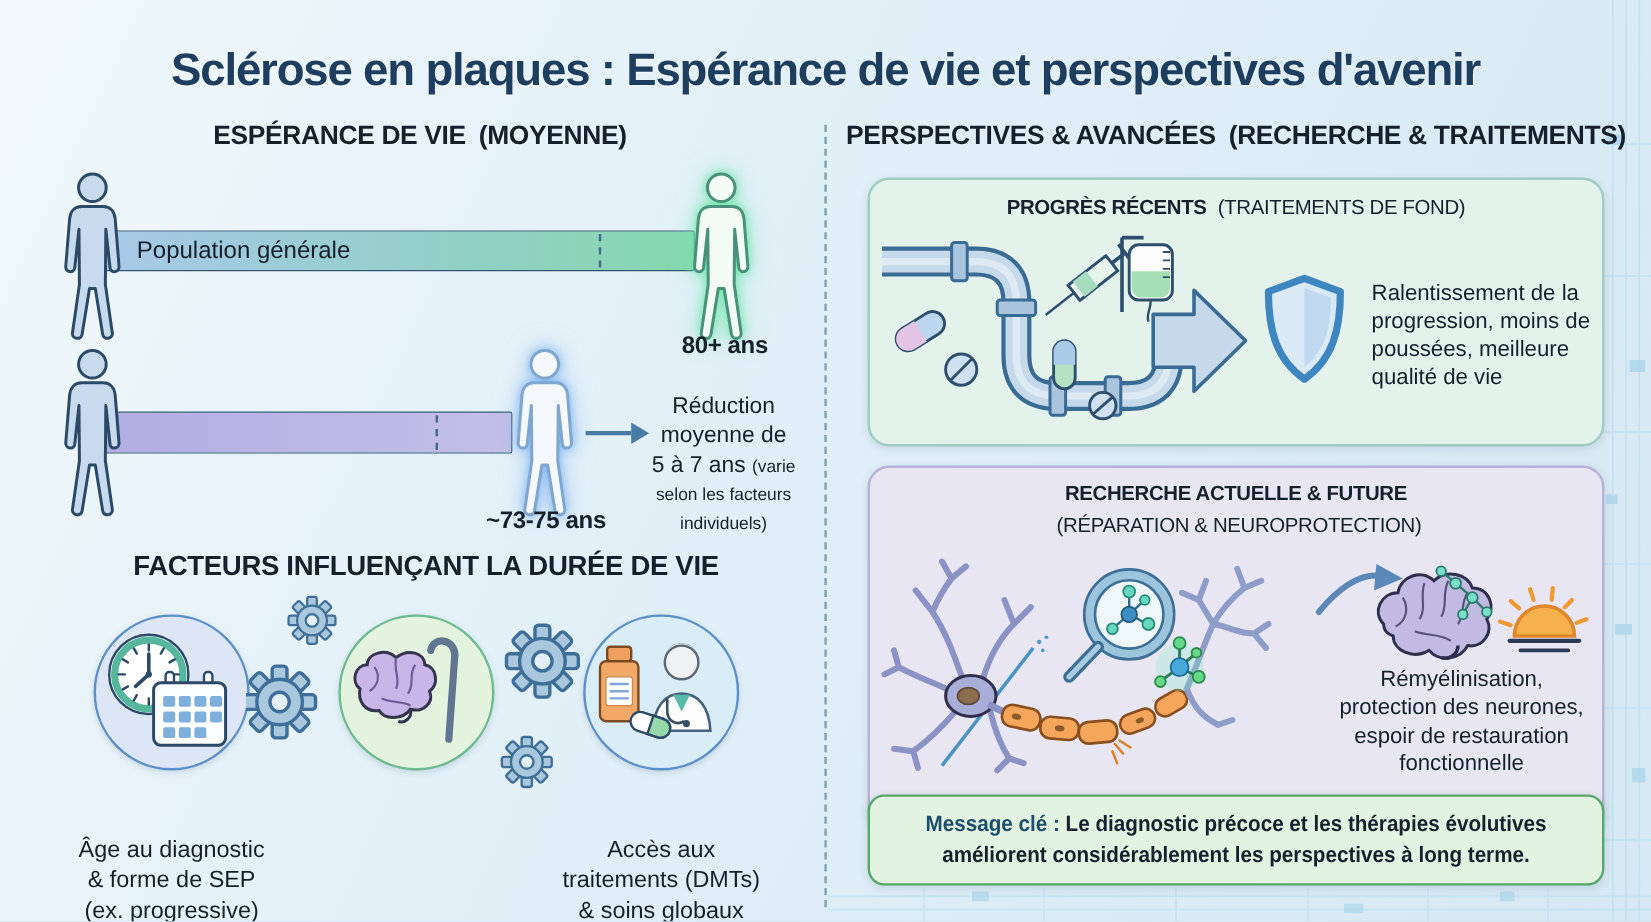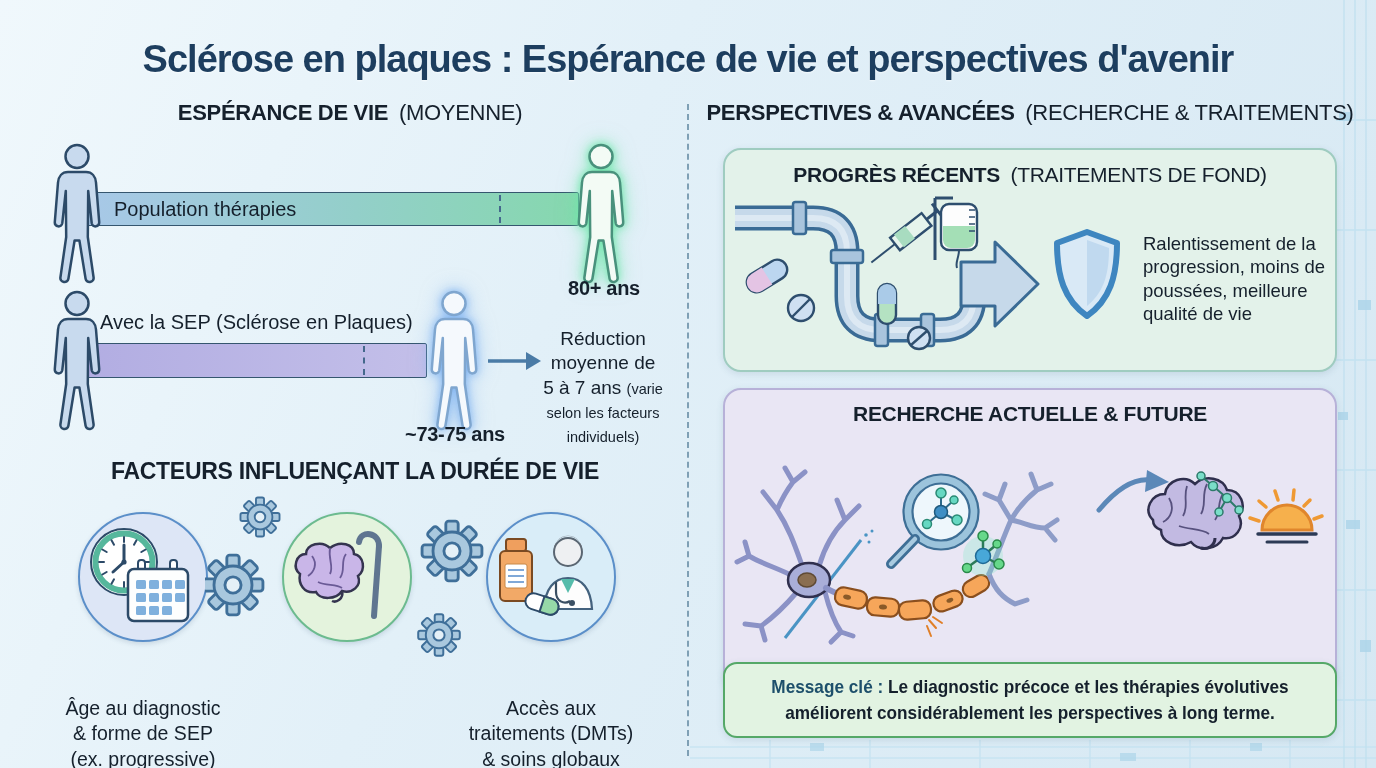"(MOYENNE)" .sec-hdr .hn { font-weight: 400 -> 700 }
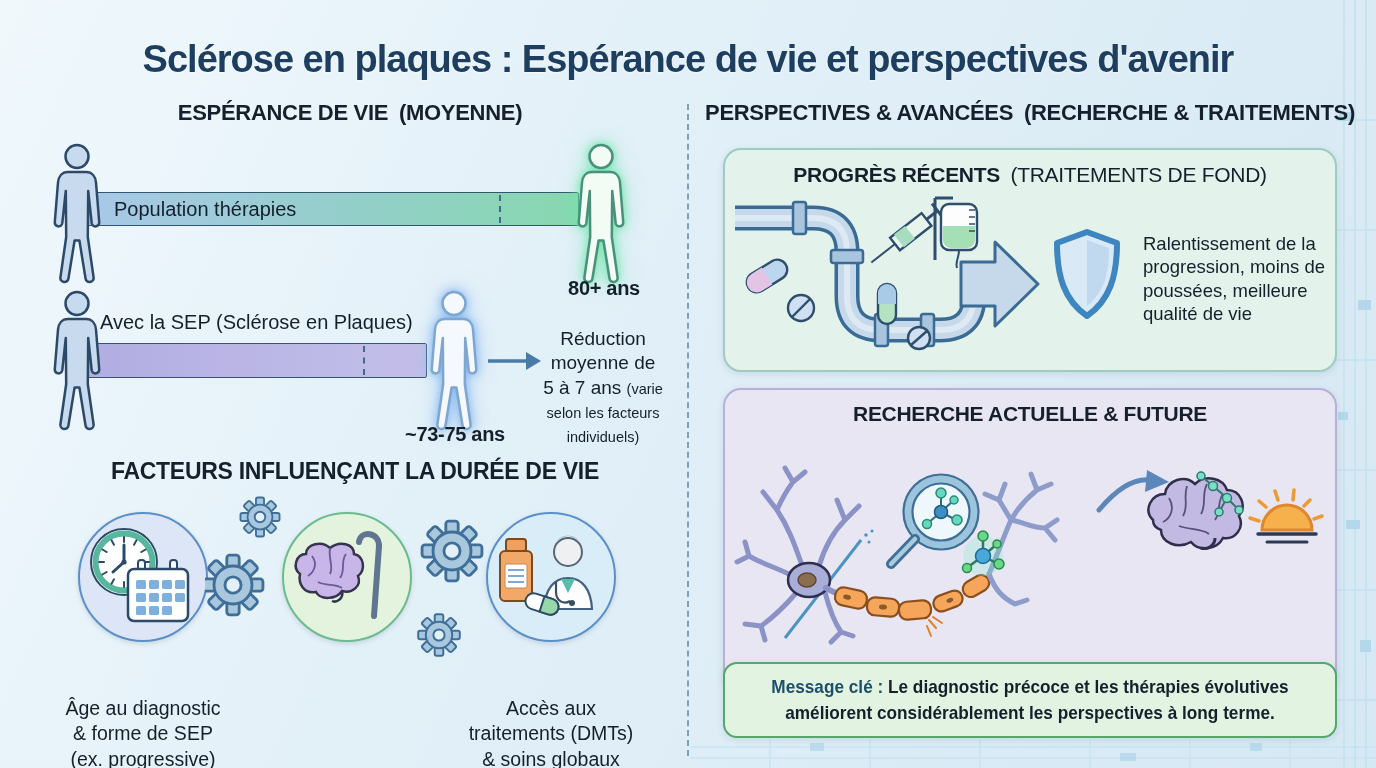"PROGRÈS RÉCENTS (TRAITEMENTS DE FOND)" .box-title { font-size: 21px -> 17px }
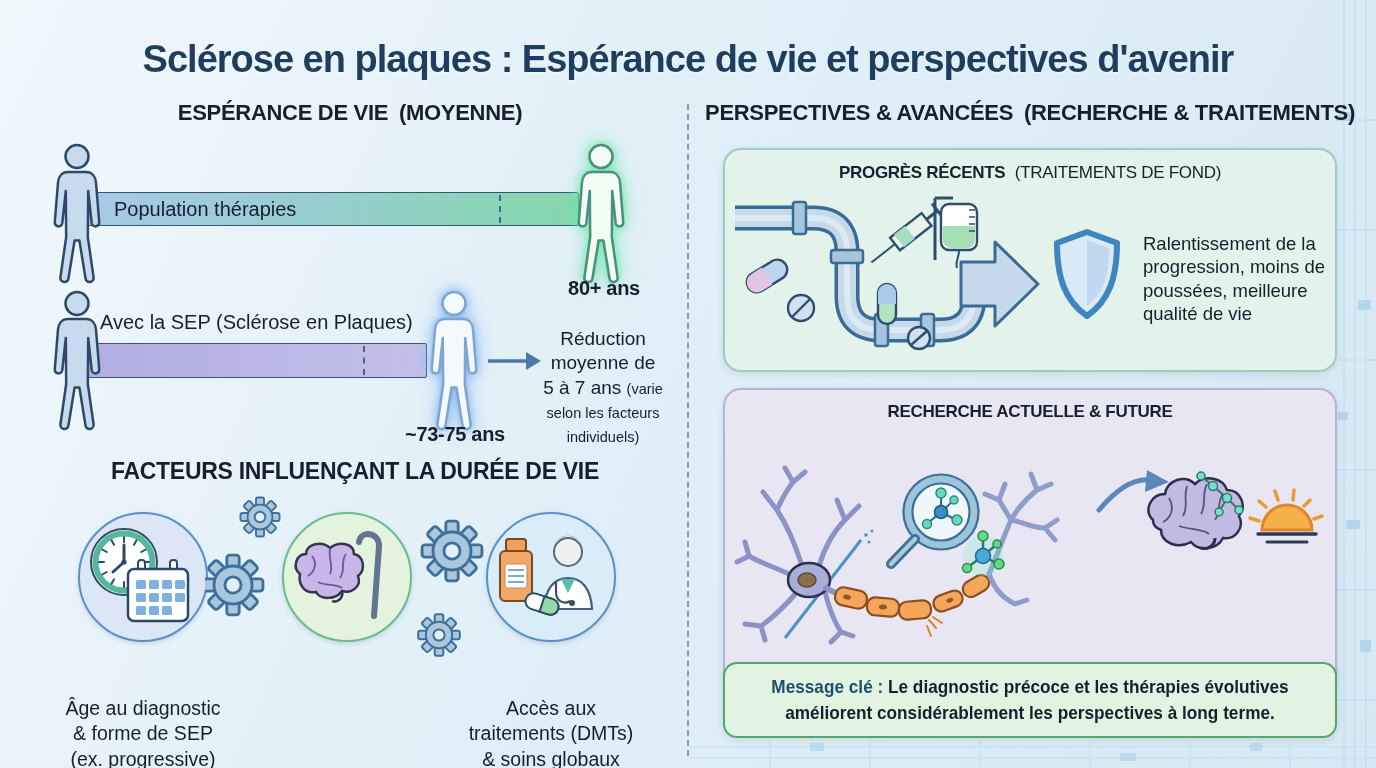"Population thérapies" div.bar-label { text: thérapies -> générale }
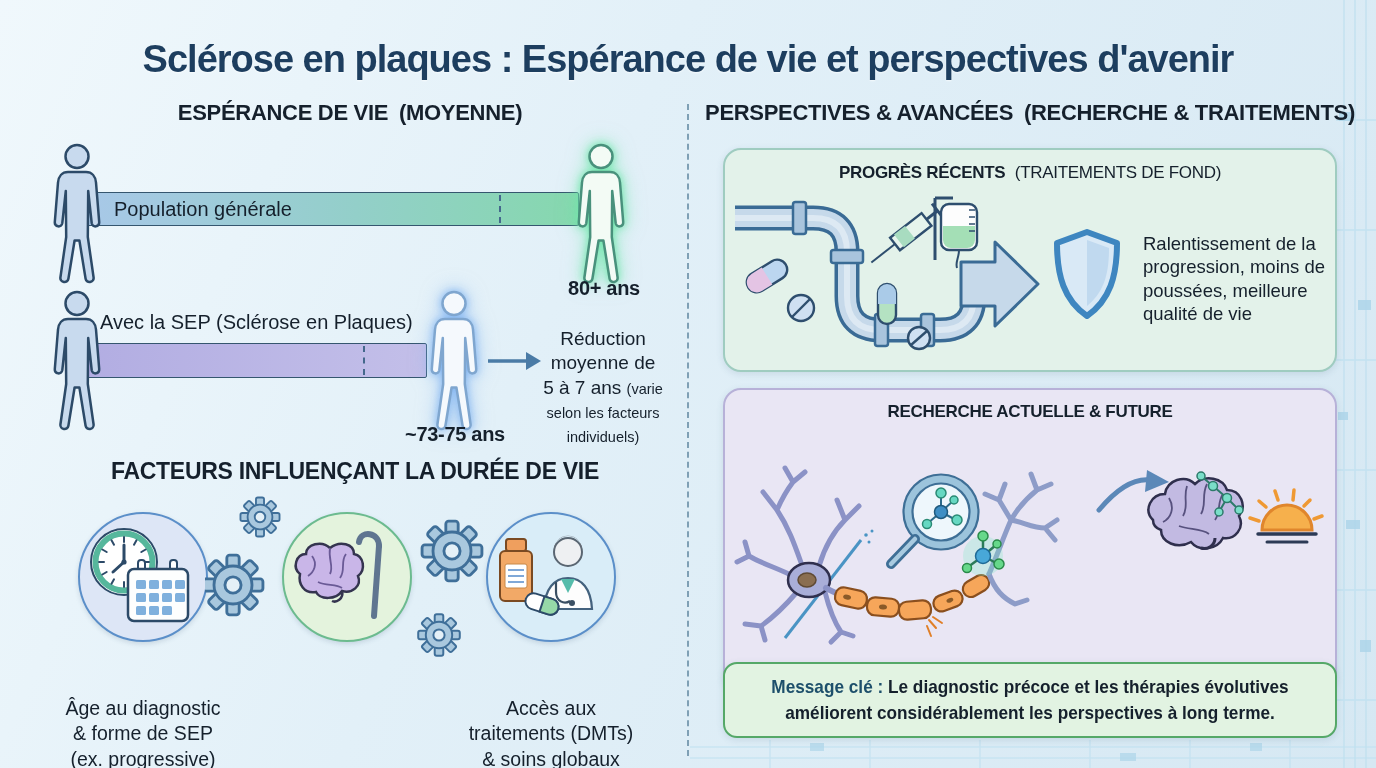"Avec la SEP (Sclérose en" div.abs { html: <div>Avec la SEP (Sclérose en Plaques)</div> -> none }
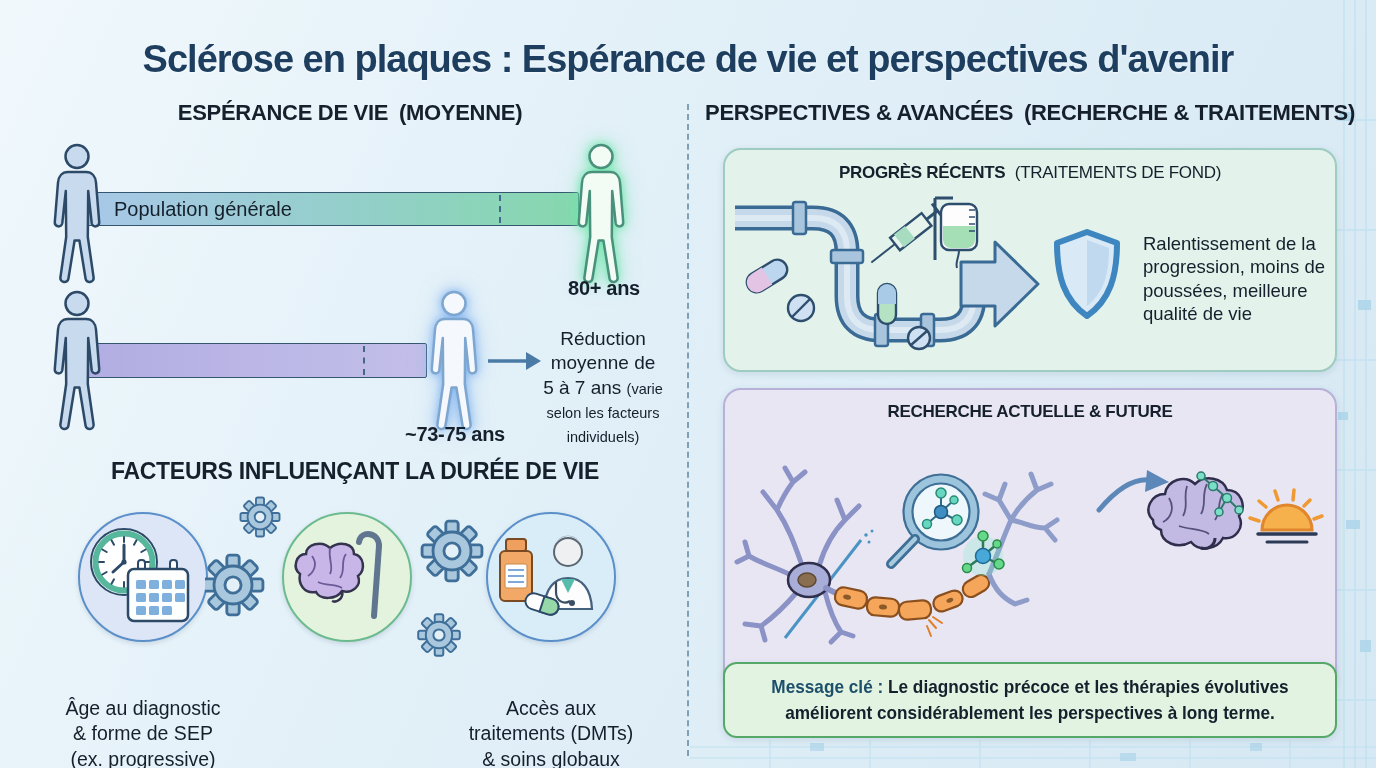"(RÉPARATION & NEUROPROTECTION)" div.box-title { html: none -> <div> <span>(RÉPARATION &amp; NEUROPROTECTION)</span> </div> }
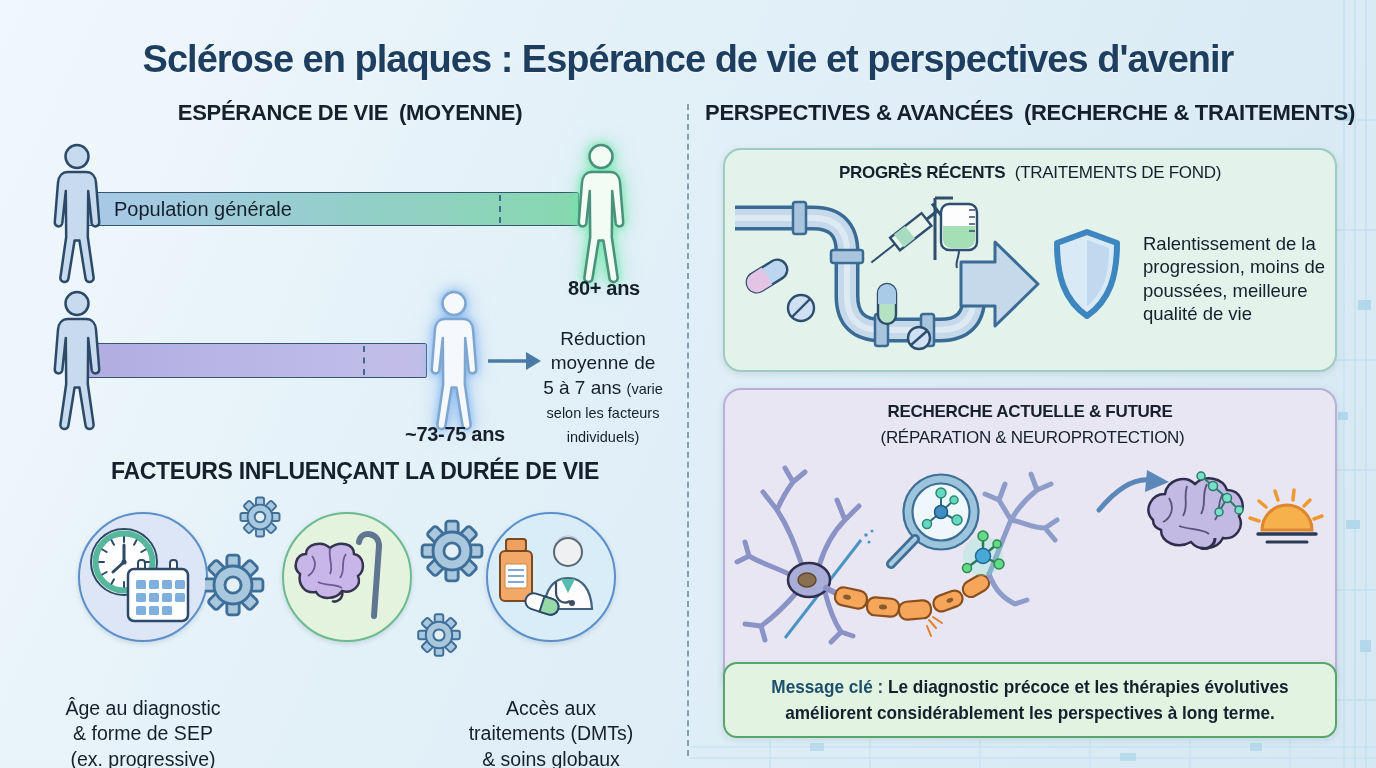"Rémyélinisation," div.box-body { html: none -> <div>Rémyélinisation, protection des neurones, espoir de restauration fonctionnelle</div> }
